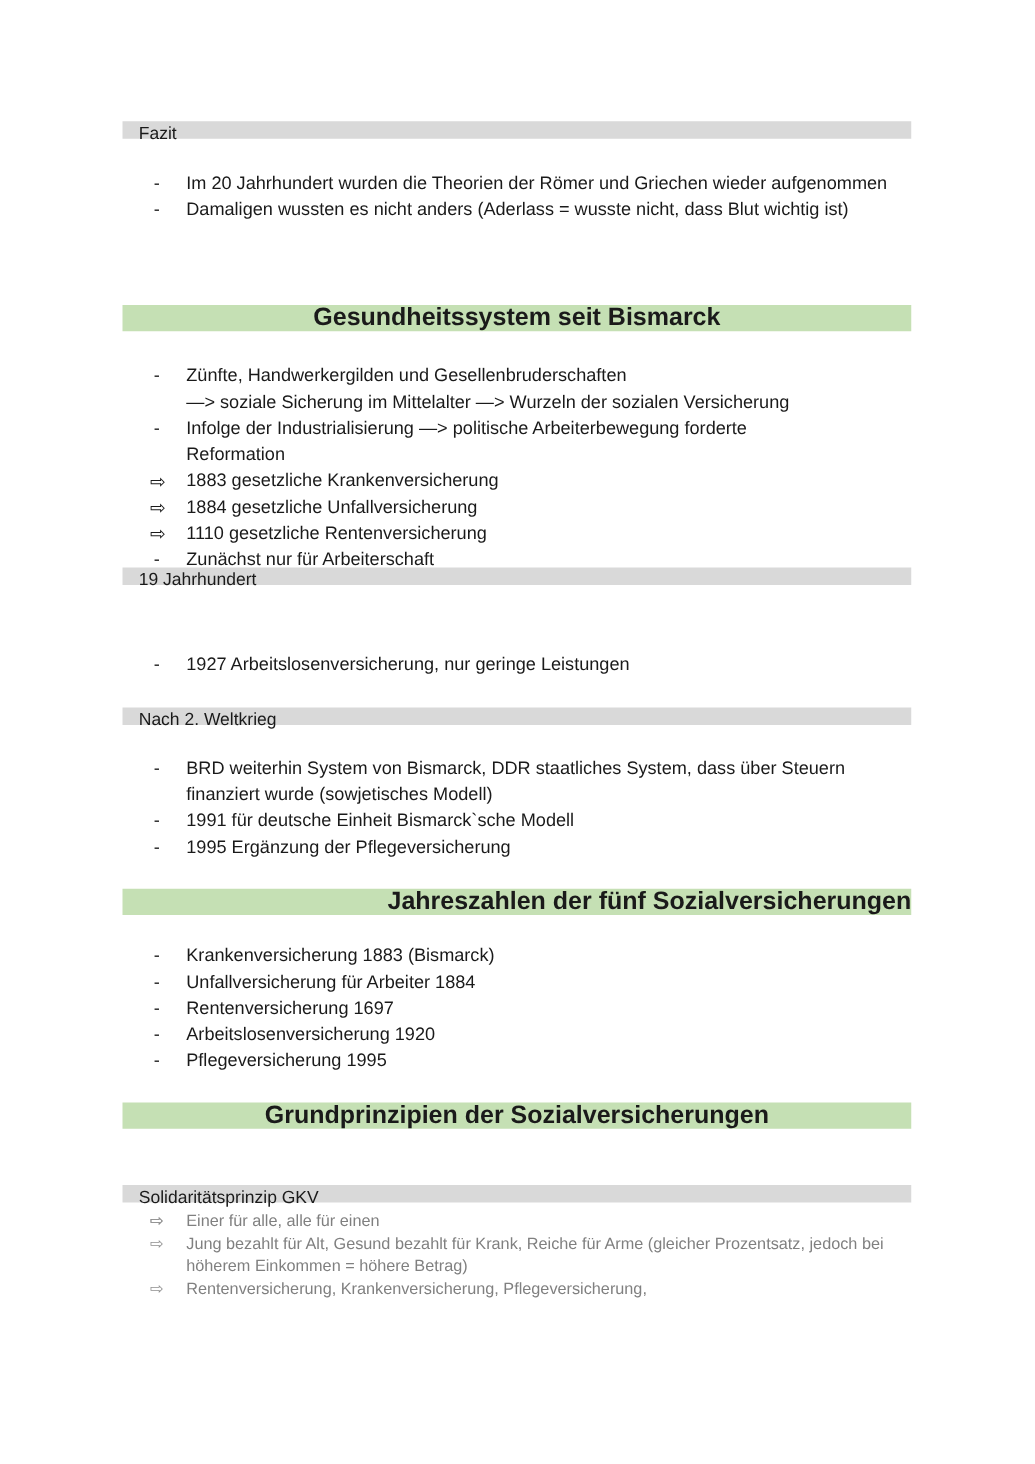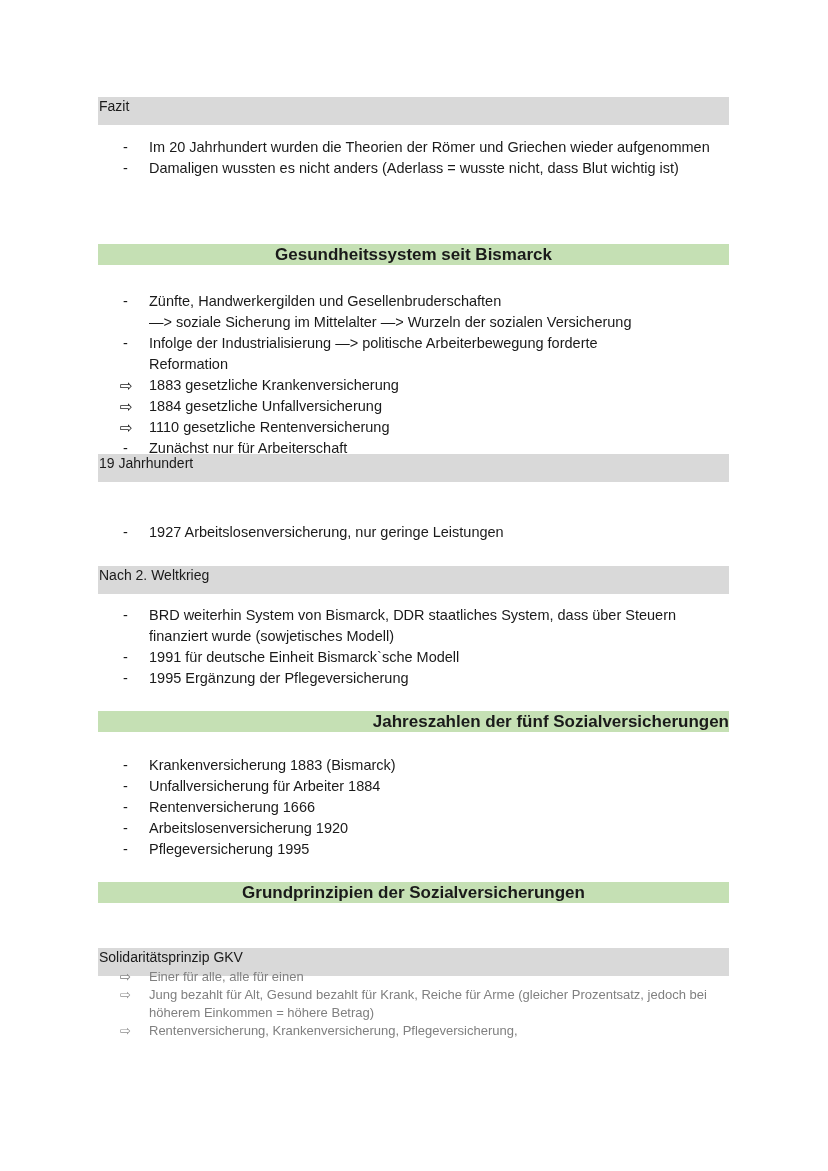"Fazit" .bar-gray { height: 28px -> 14px; padding-left: 1px -> 13px }
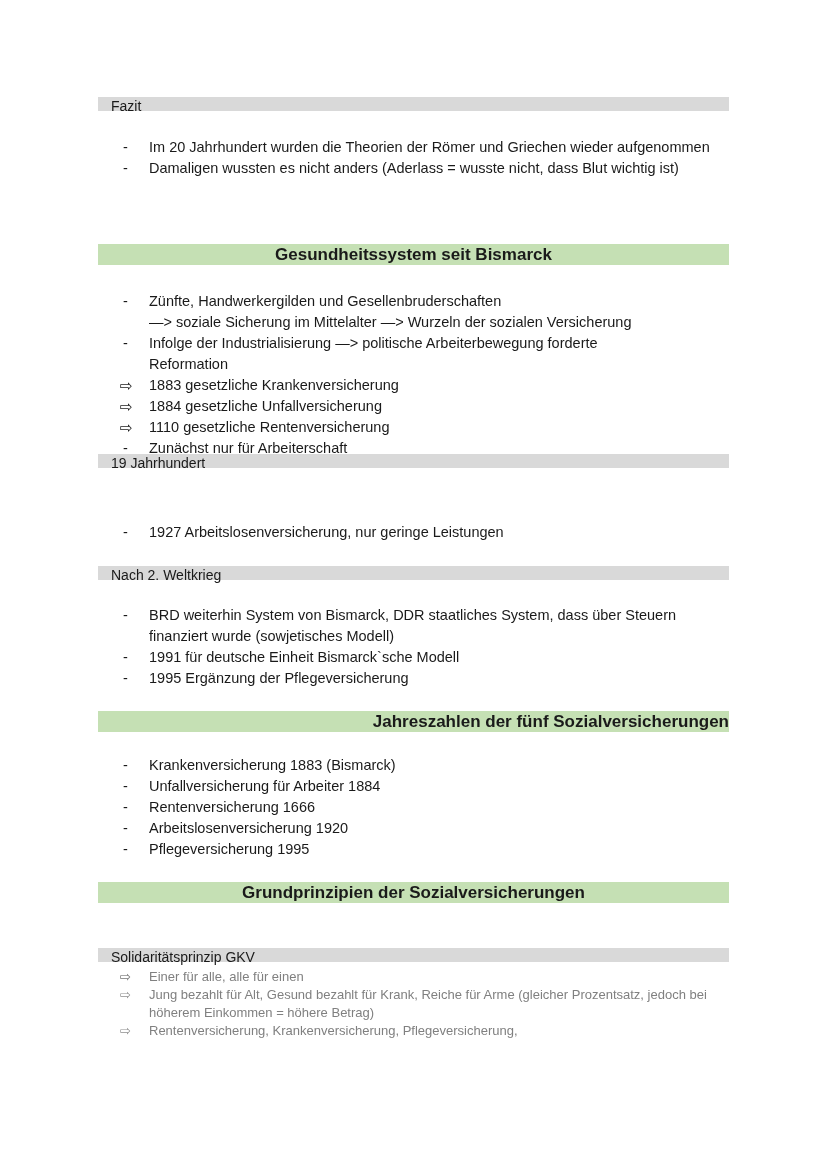"Gesundheitssystem seit Bismarck" .bar-green { font-size: 17px -> 20px }
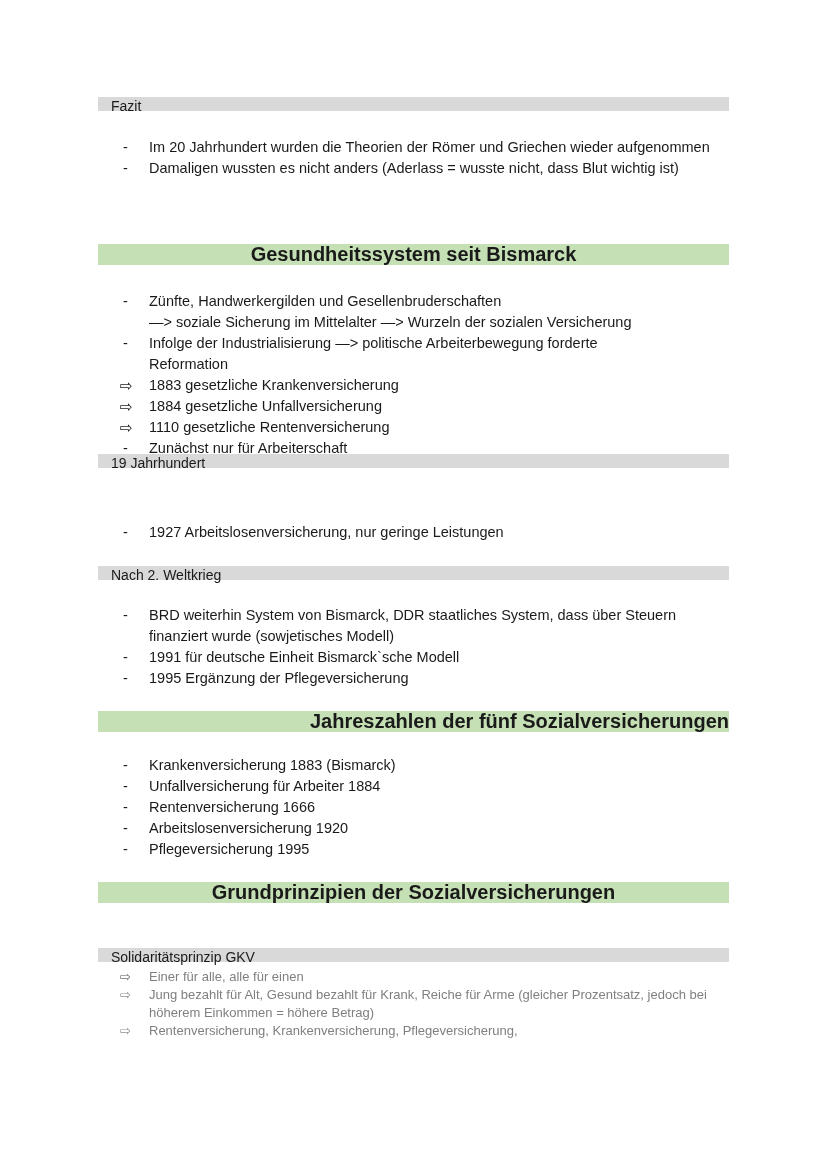"Rentenversicherung 1666" span { text: 1666 -> 1697 }
